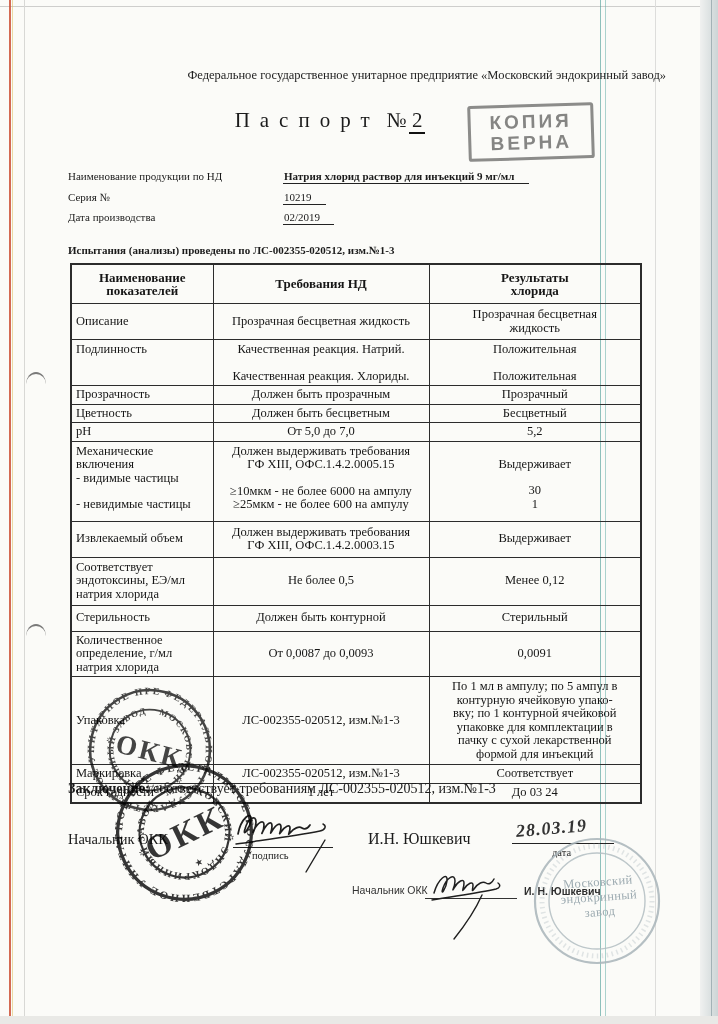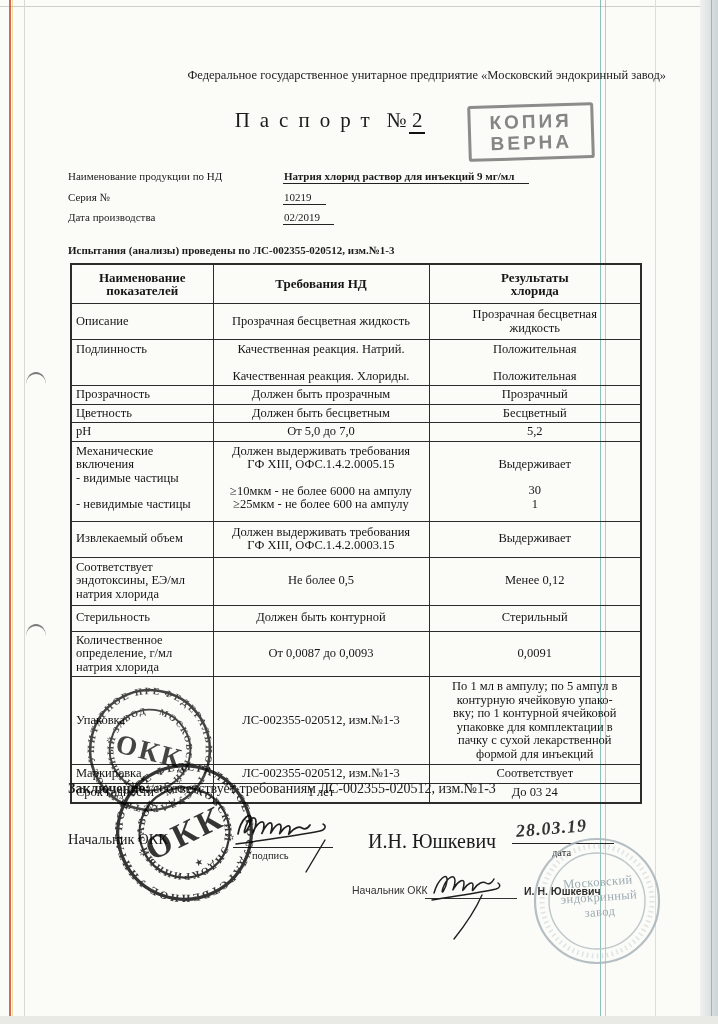"И.Н. Юшкевич" .sig-name { font-size: 20px -> 16px }
